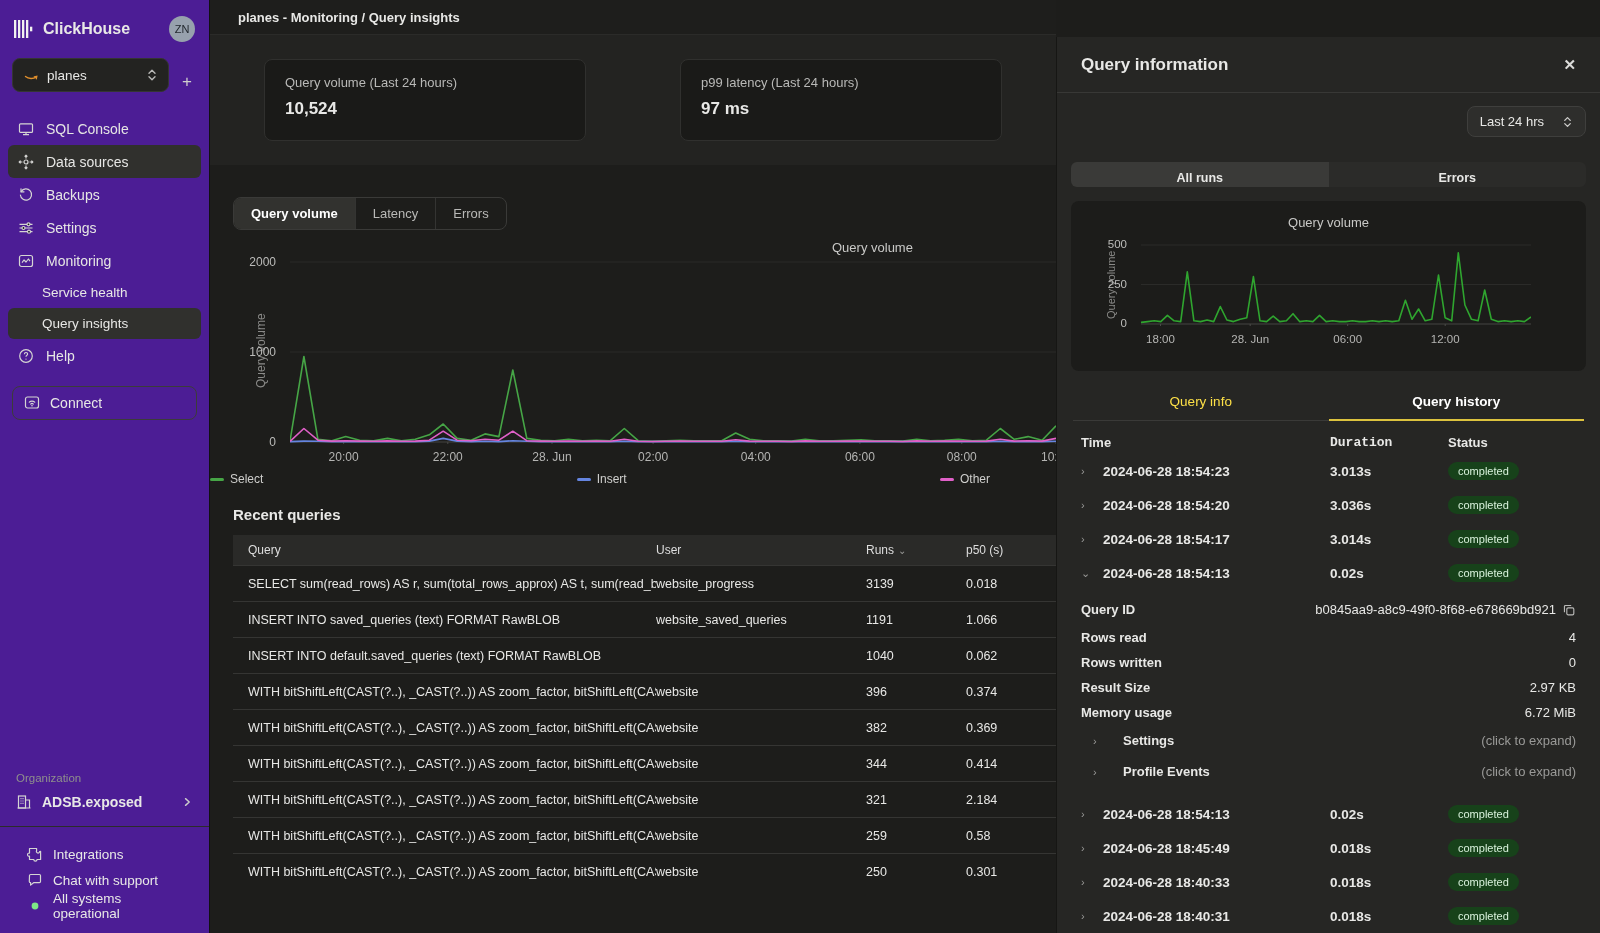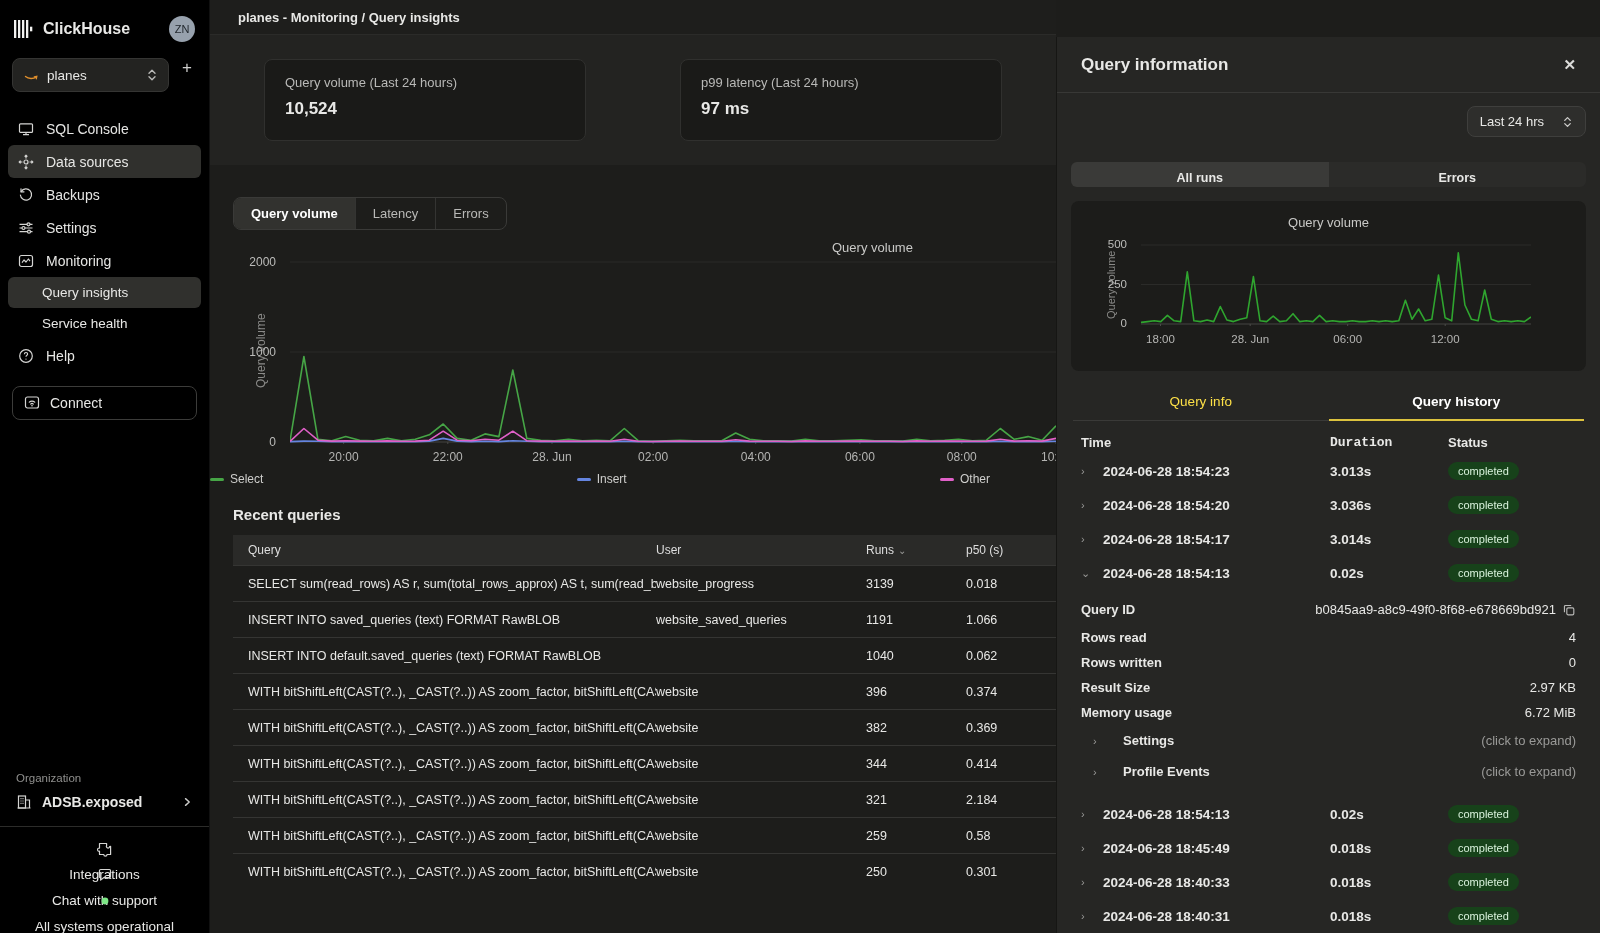"ClickHouse" .sidebar { background: #000000 -> #4c1d95 }
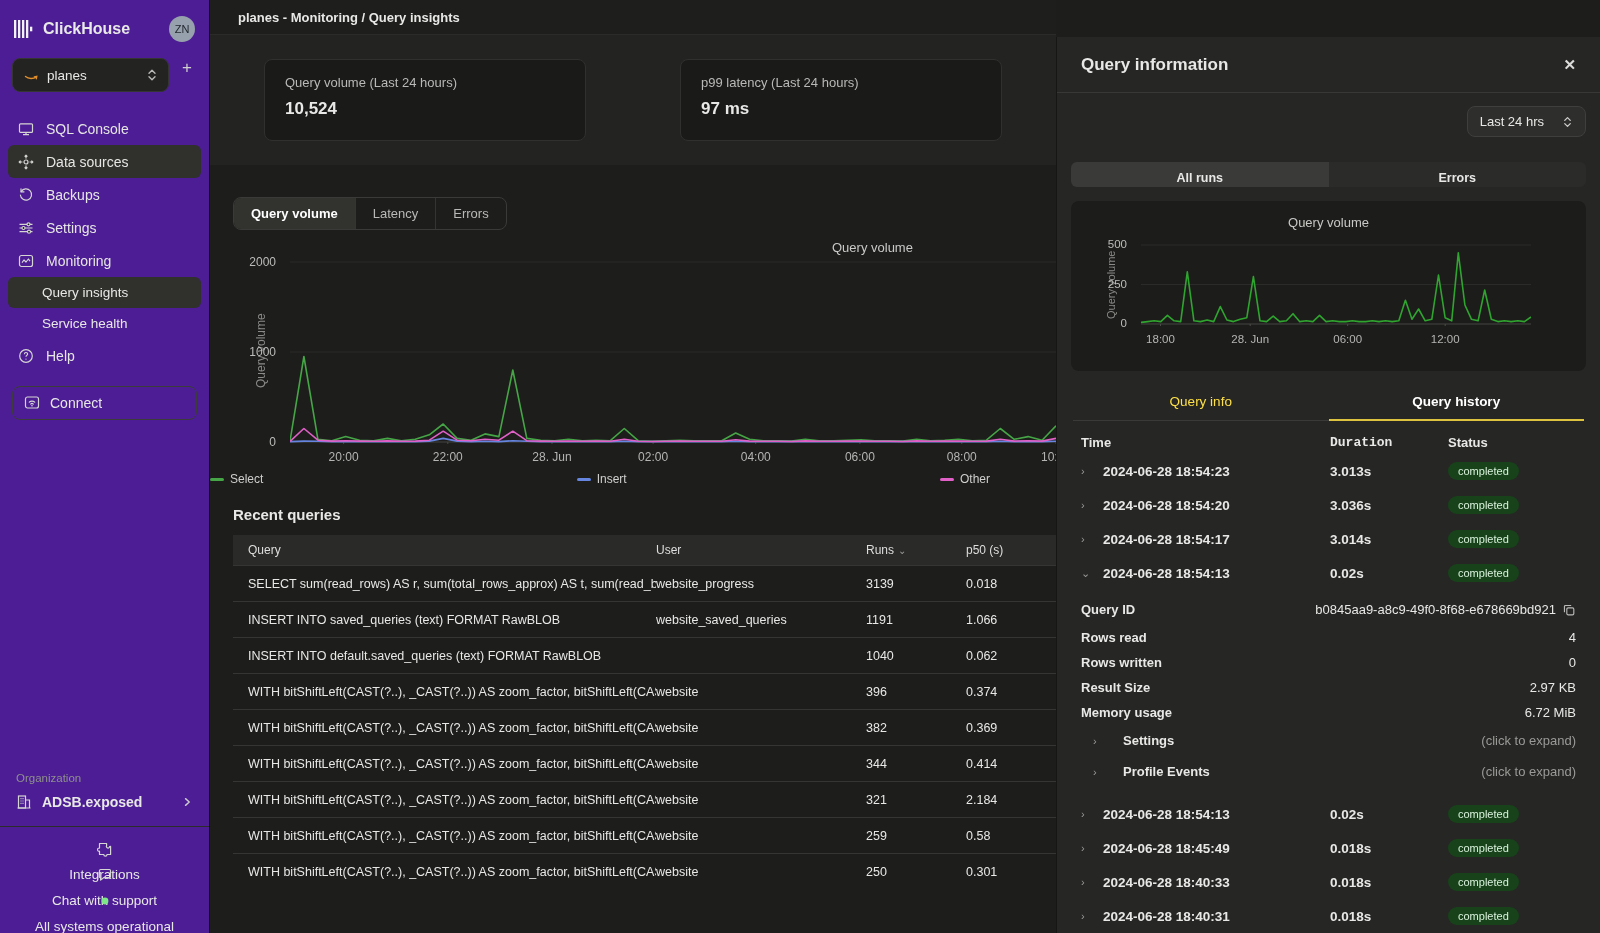"planes" .selector-row { align-items: flex-start -> flex-end }
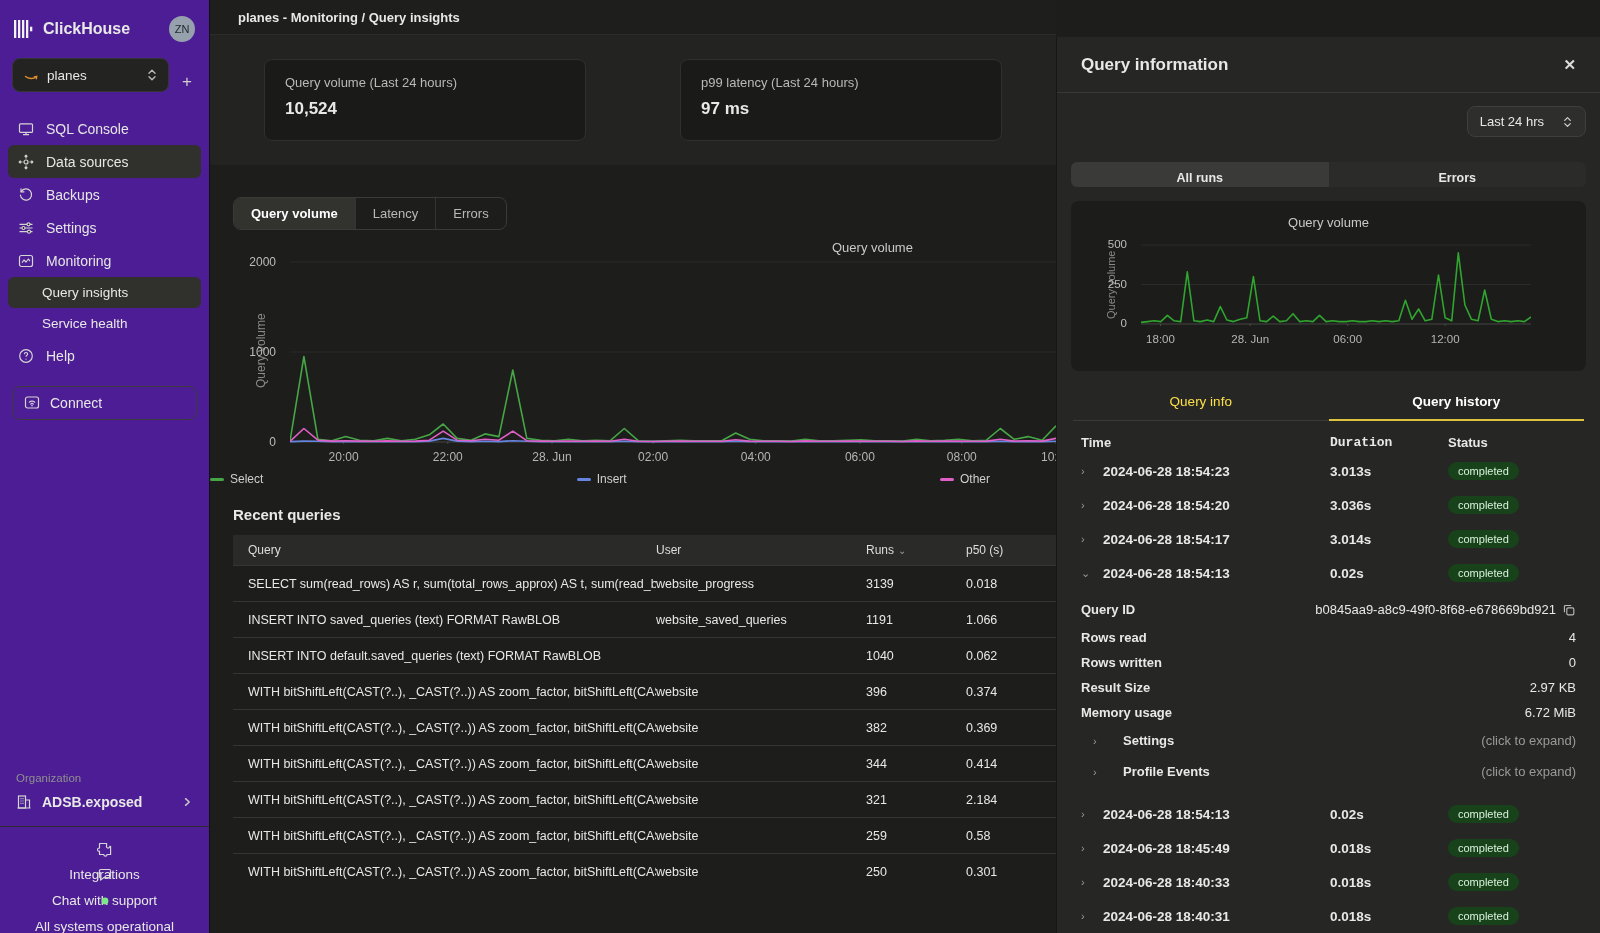"Query insights" div.nav-sub { order: before "Service health" -> after "Service health" }
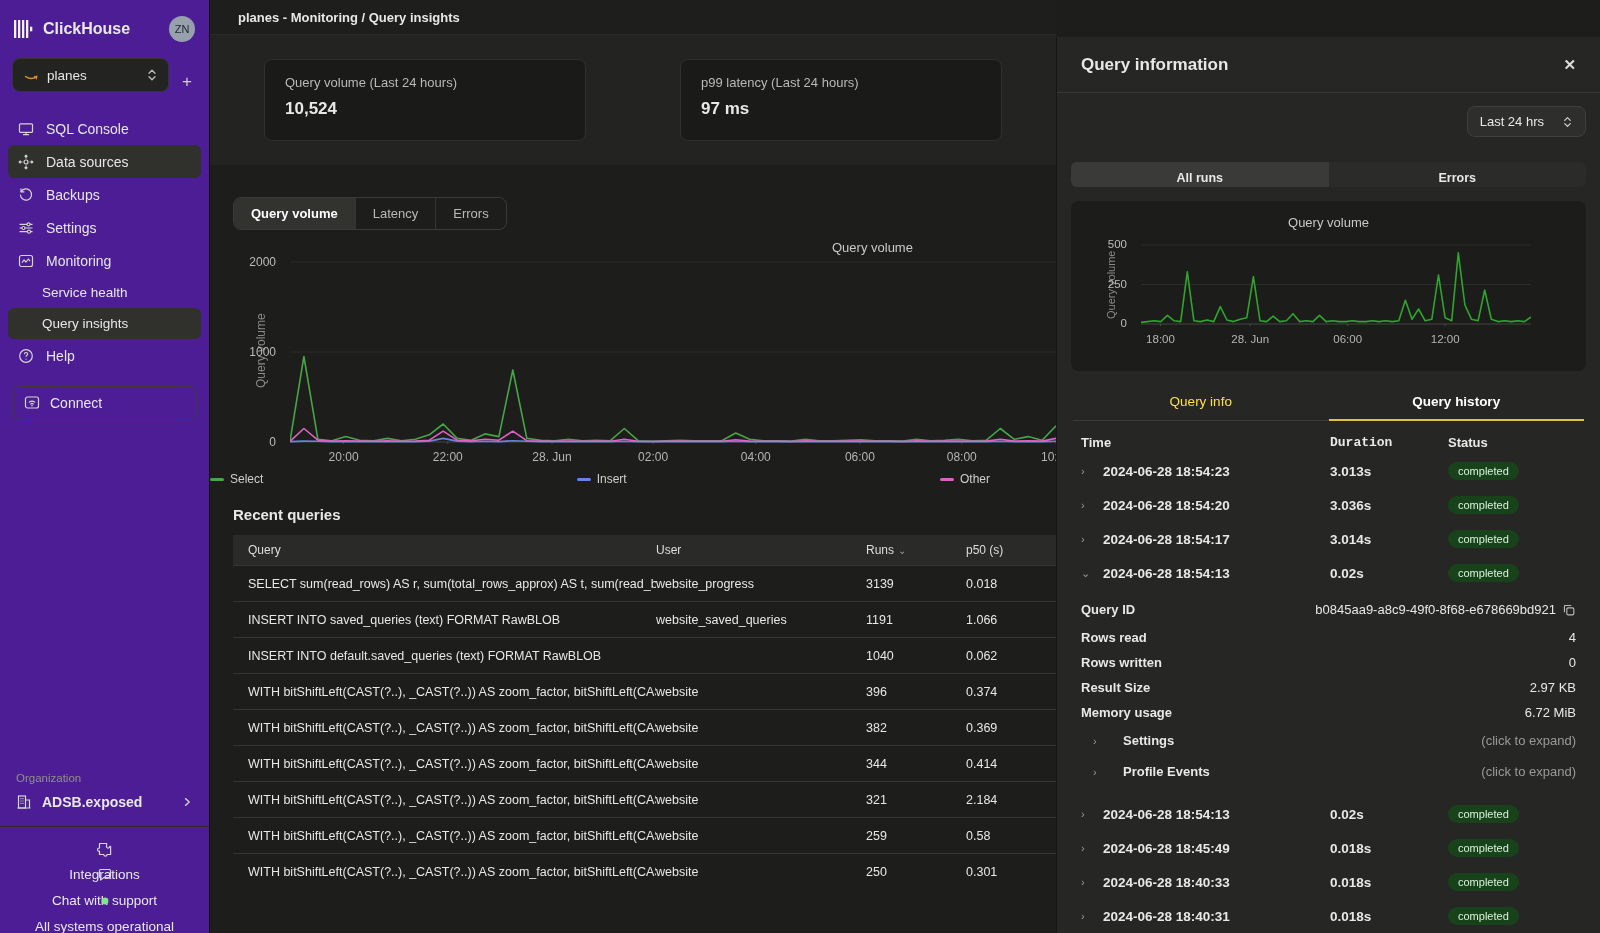"Integrations" .foot-item { flex-direction: column -> none }
